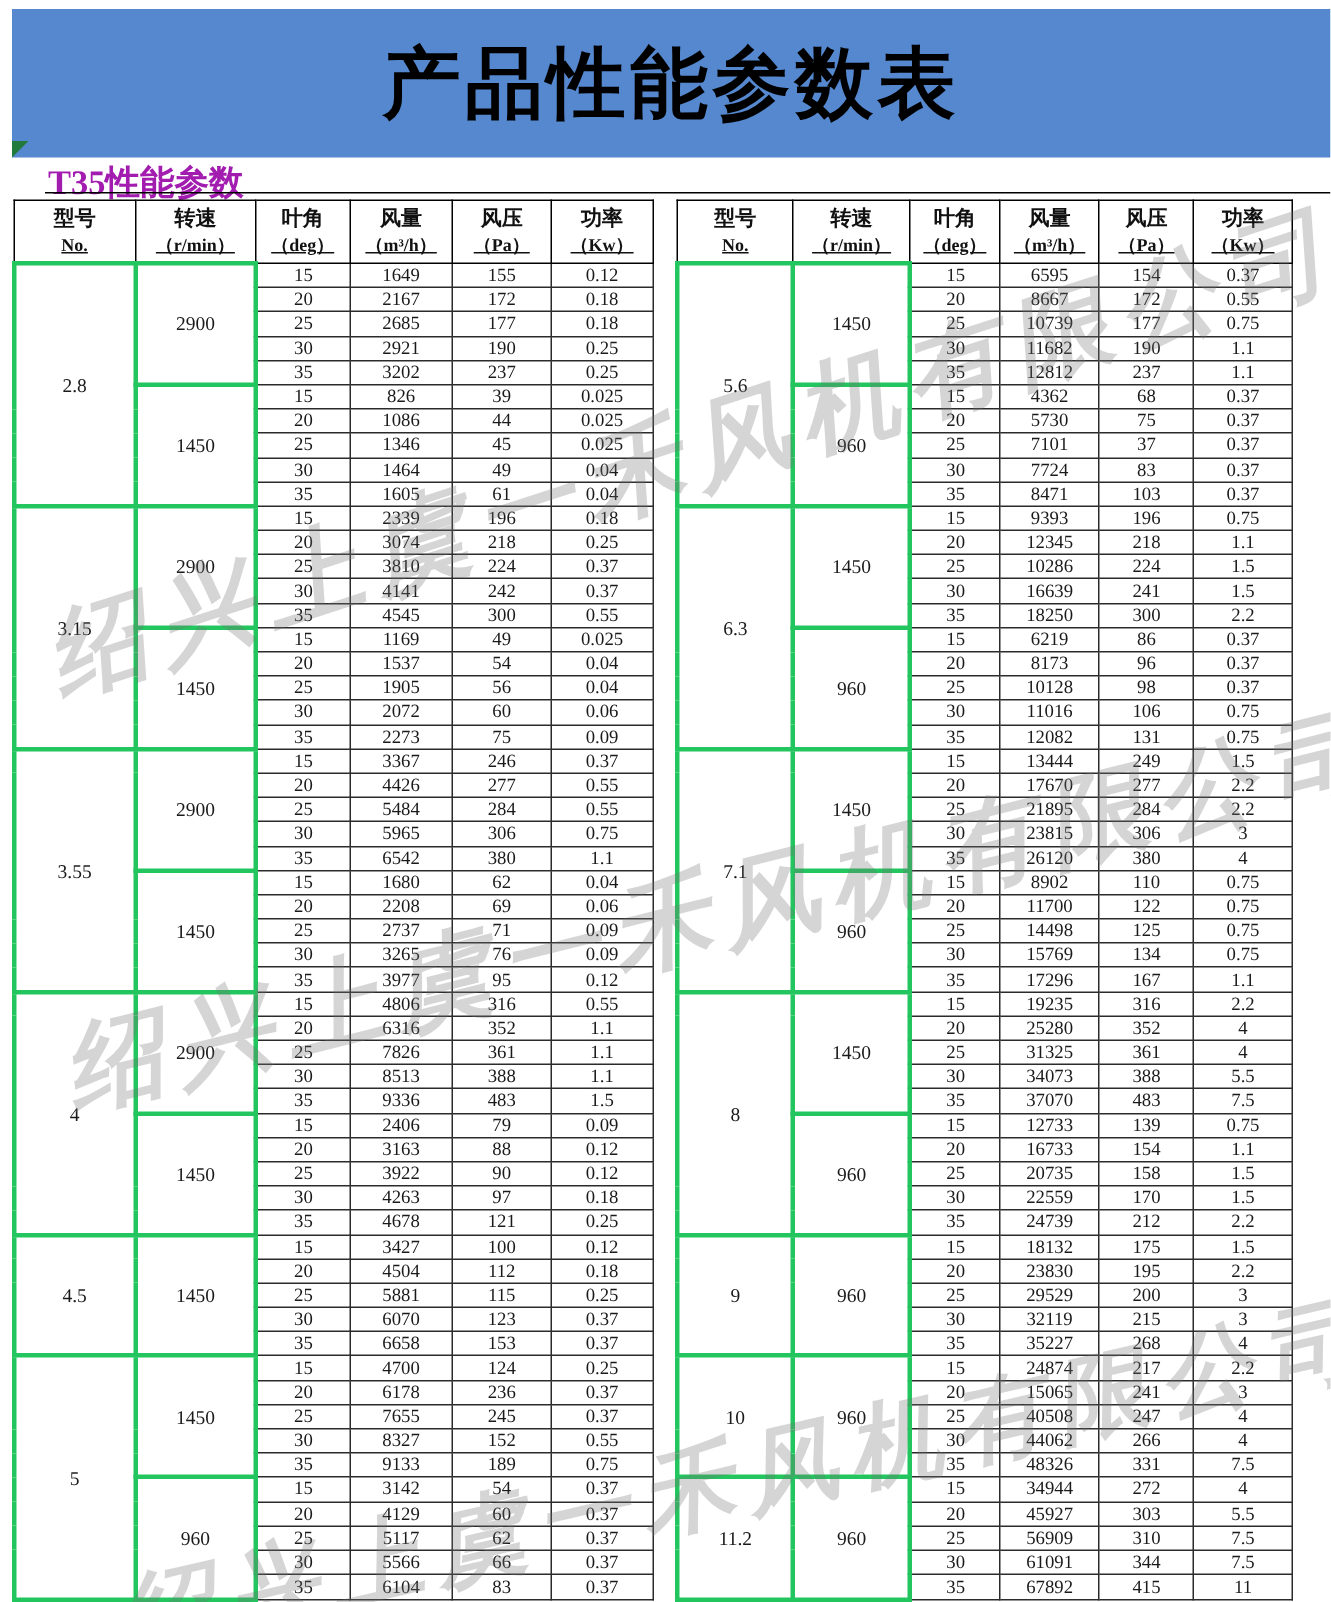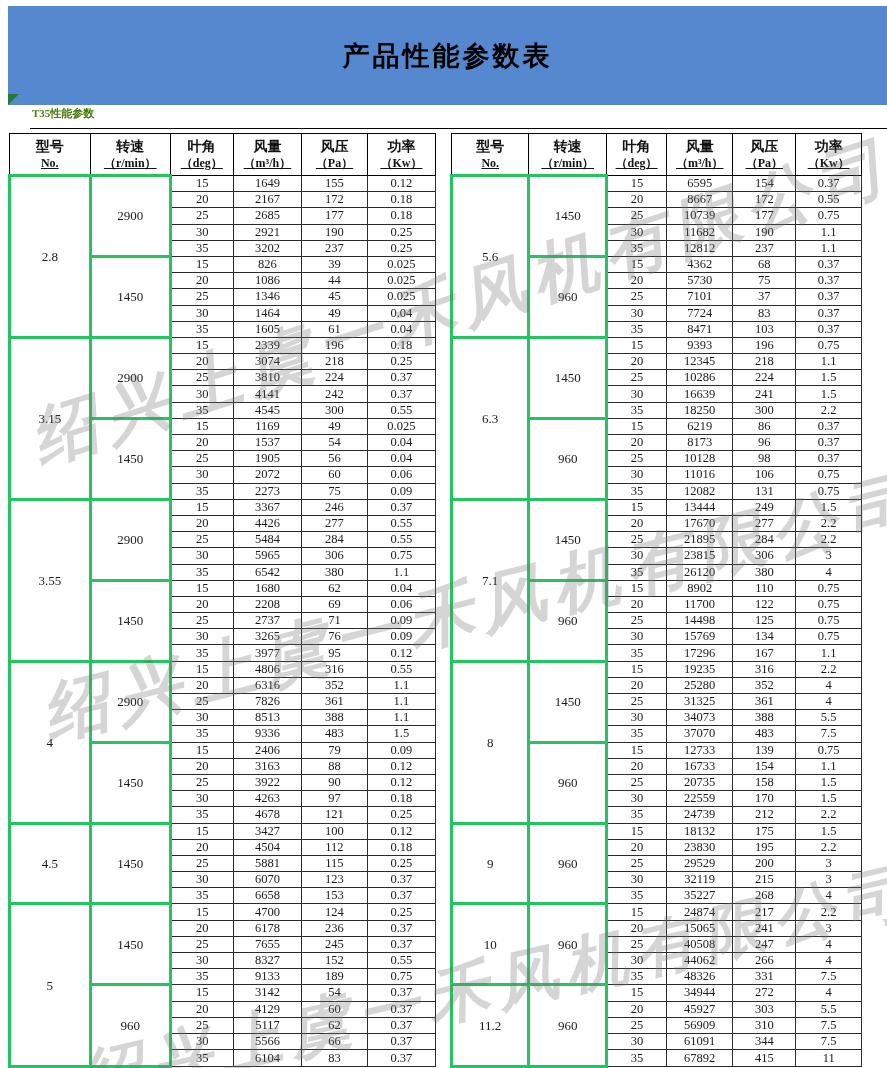"产品性能参数表" .banner .title { font-size: 27px -> 52px }
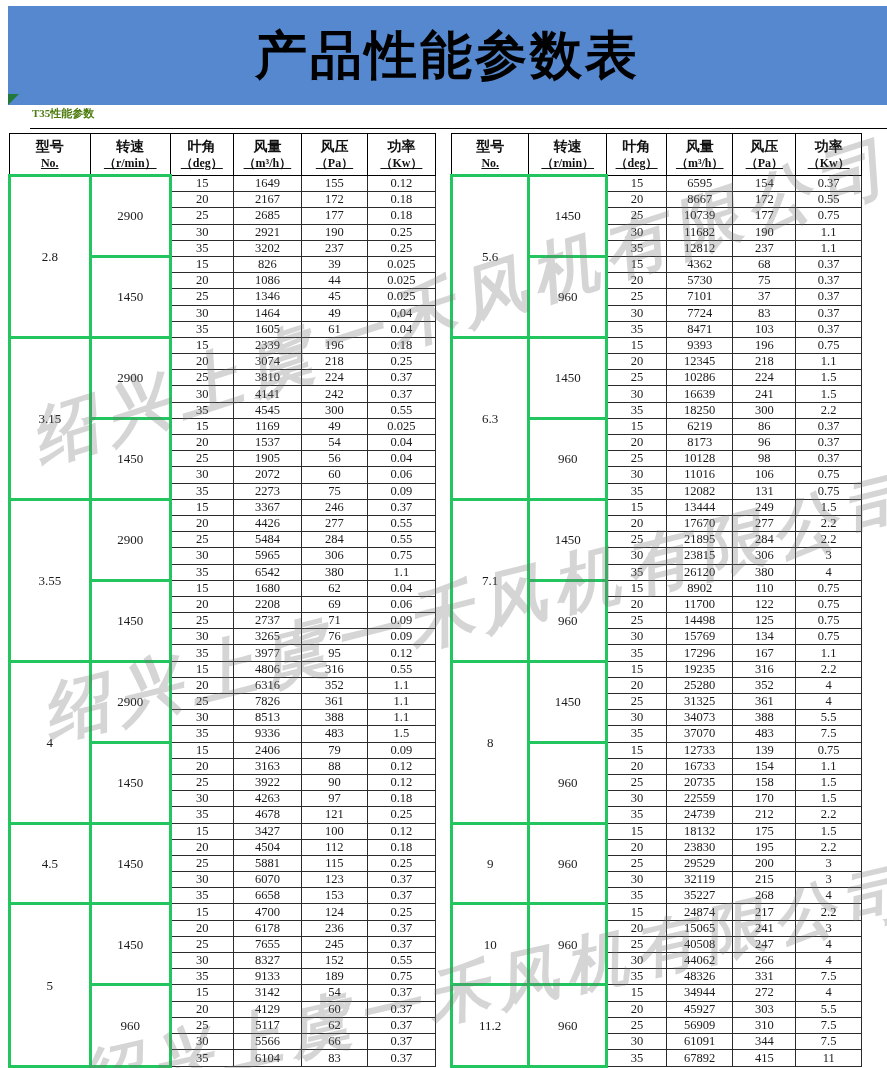"T35性能参数" .section-label { color: #4d7c0f -> #a21caf; font-size: 11px -> 23px }
